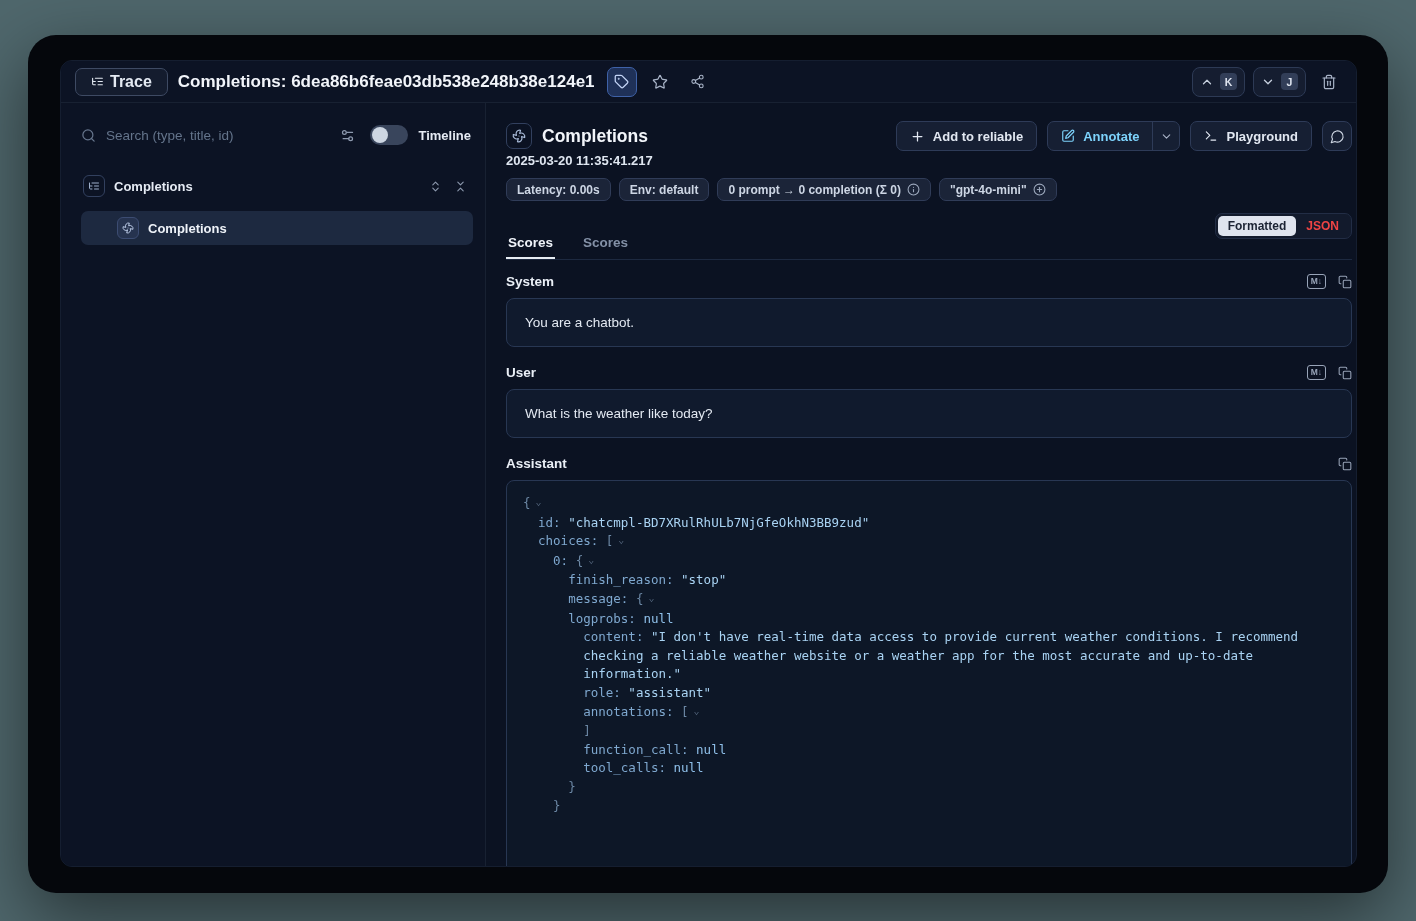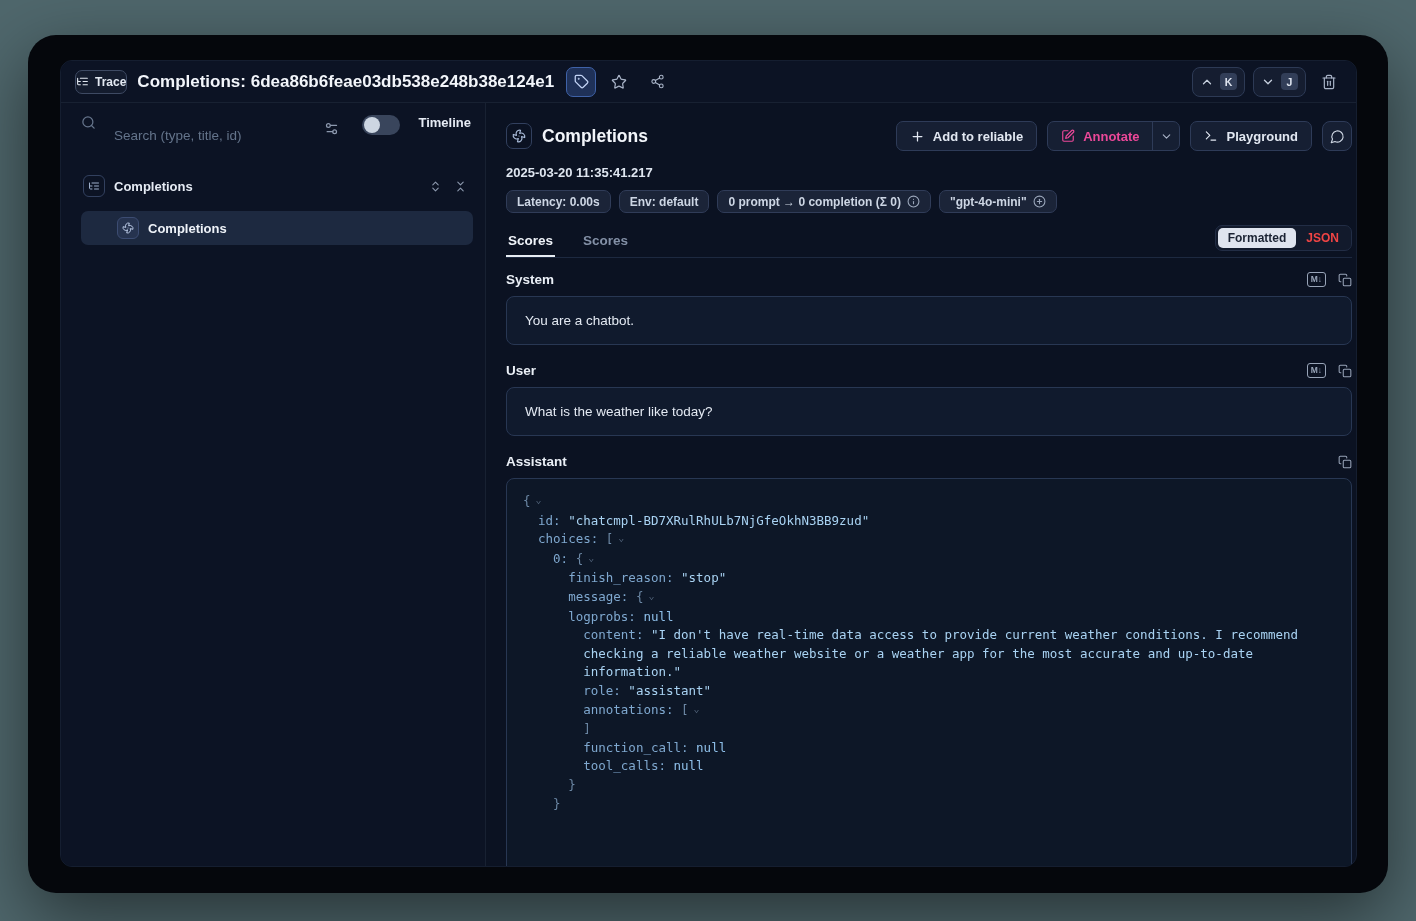"Trace" .trace-badge { font-size: 12px -> 16px; padding: 4px 0 -> 4px 15px }
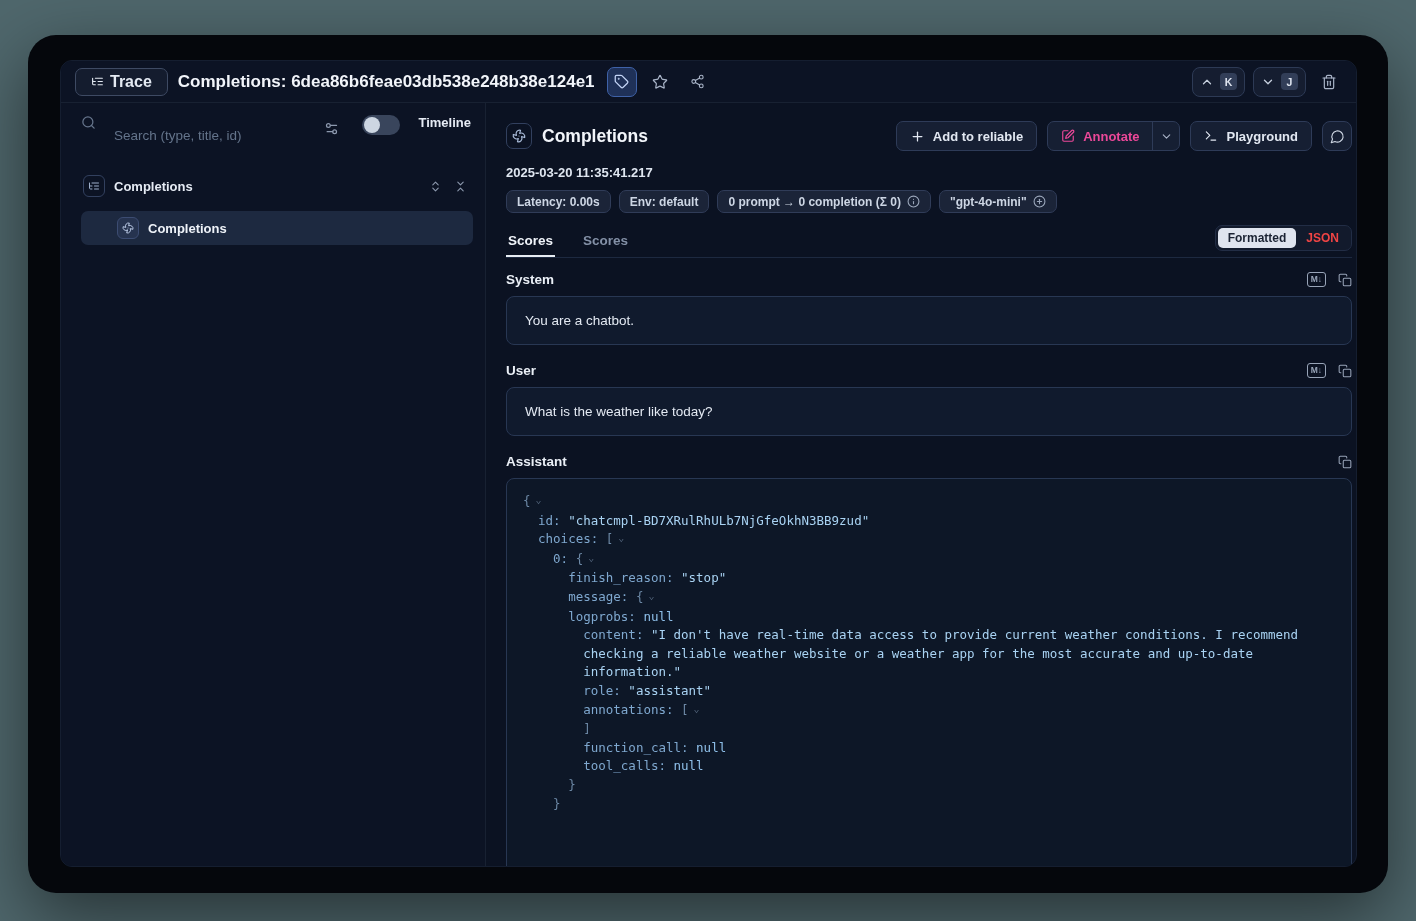"Search (type, title, id)" .search-row { align-items: none -> center; gap: 18px -> 10px }
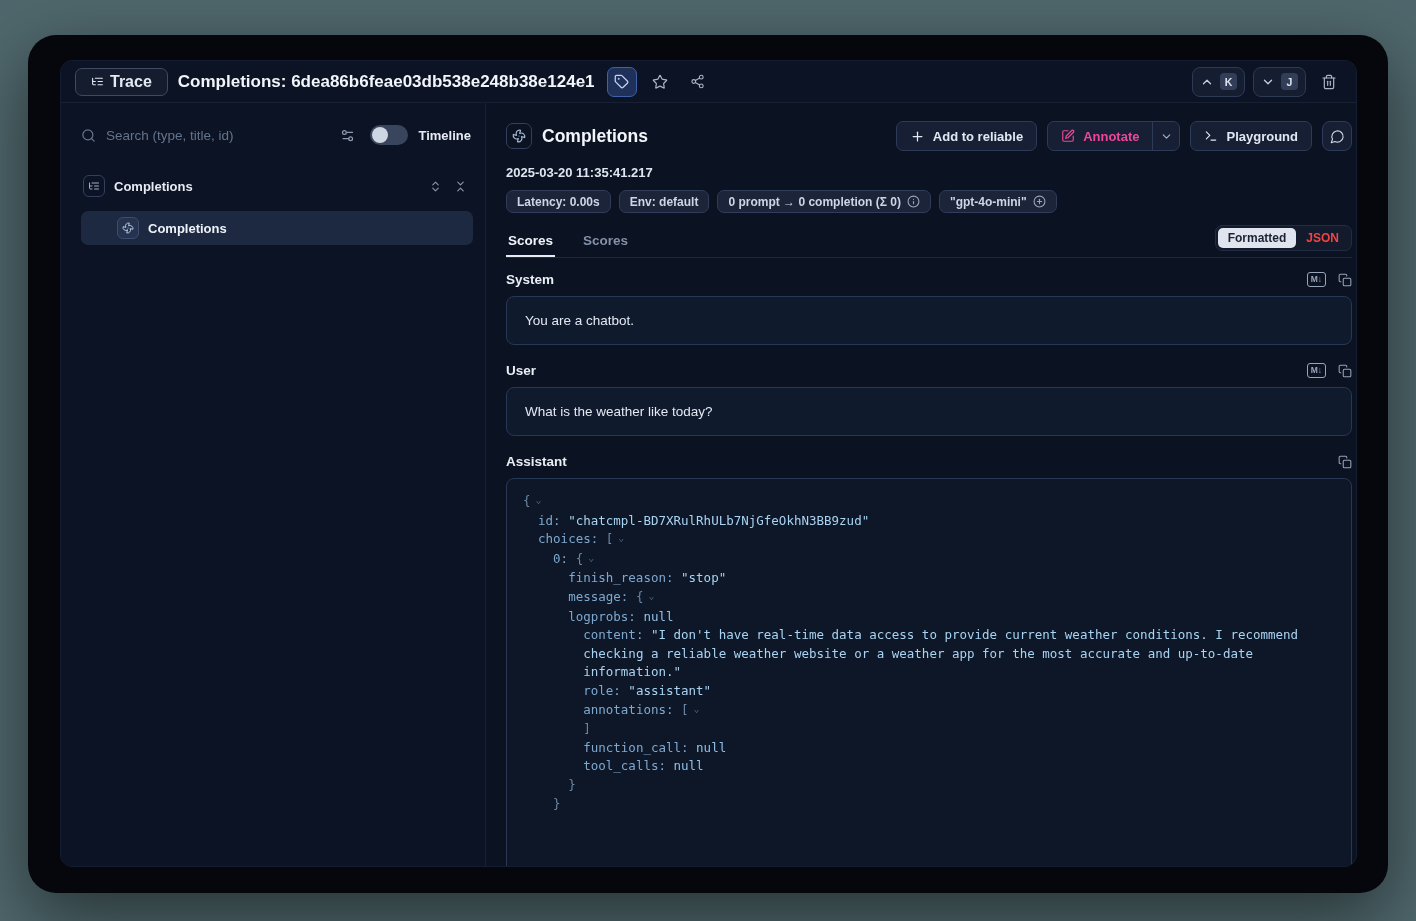"Annotate" .split-btn .seg-main { color: #ec4899 -> #7dd3fc }
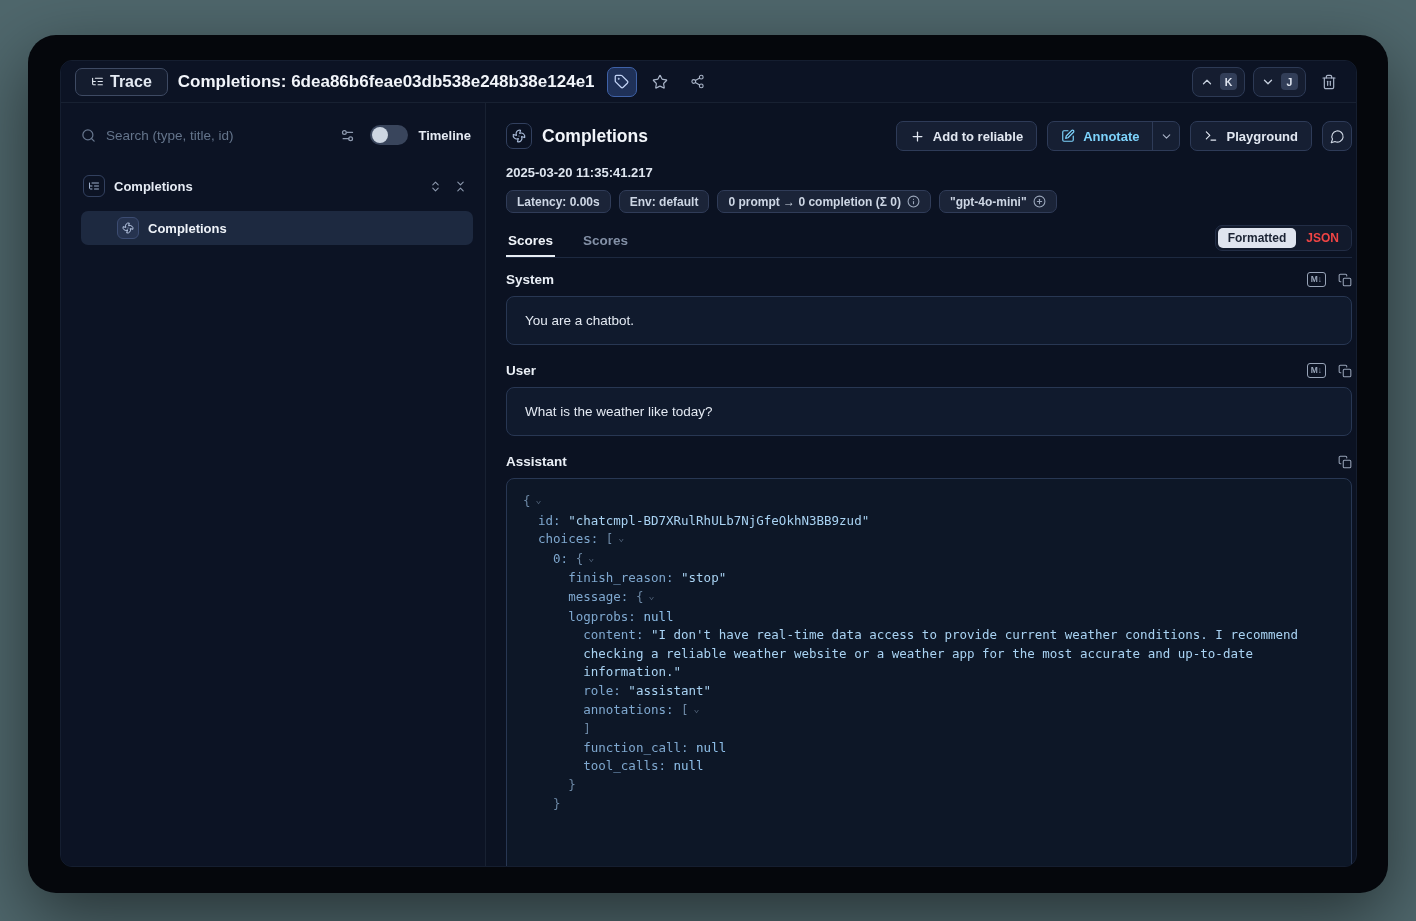"2025-03-20 11:35:41.217" .timestamp { margin-top: 12px -> 0 }
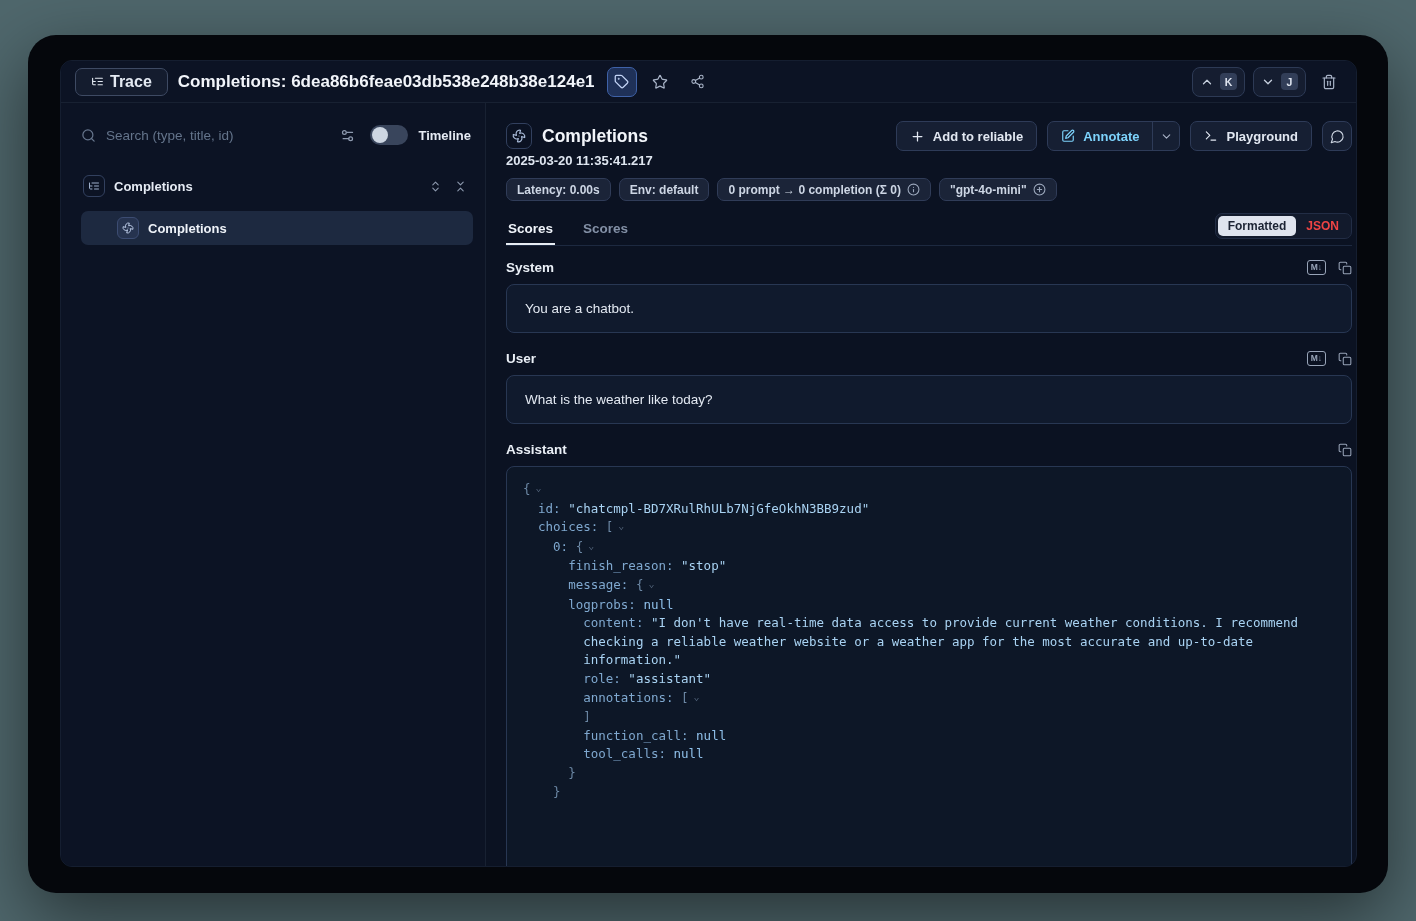"Formatted" .format-toggle { margin-bottom: 6px -> 20px }
